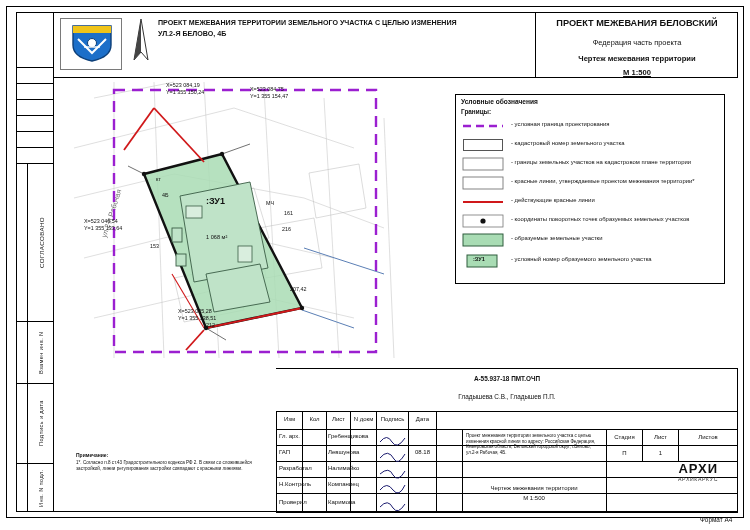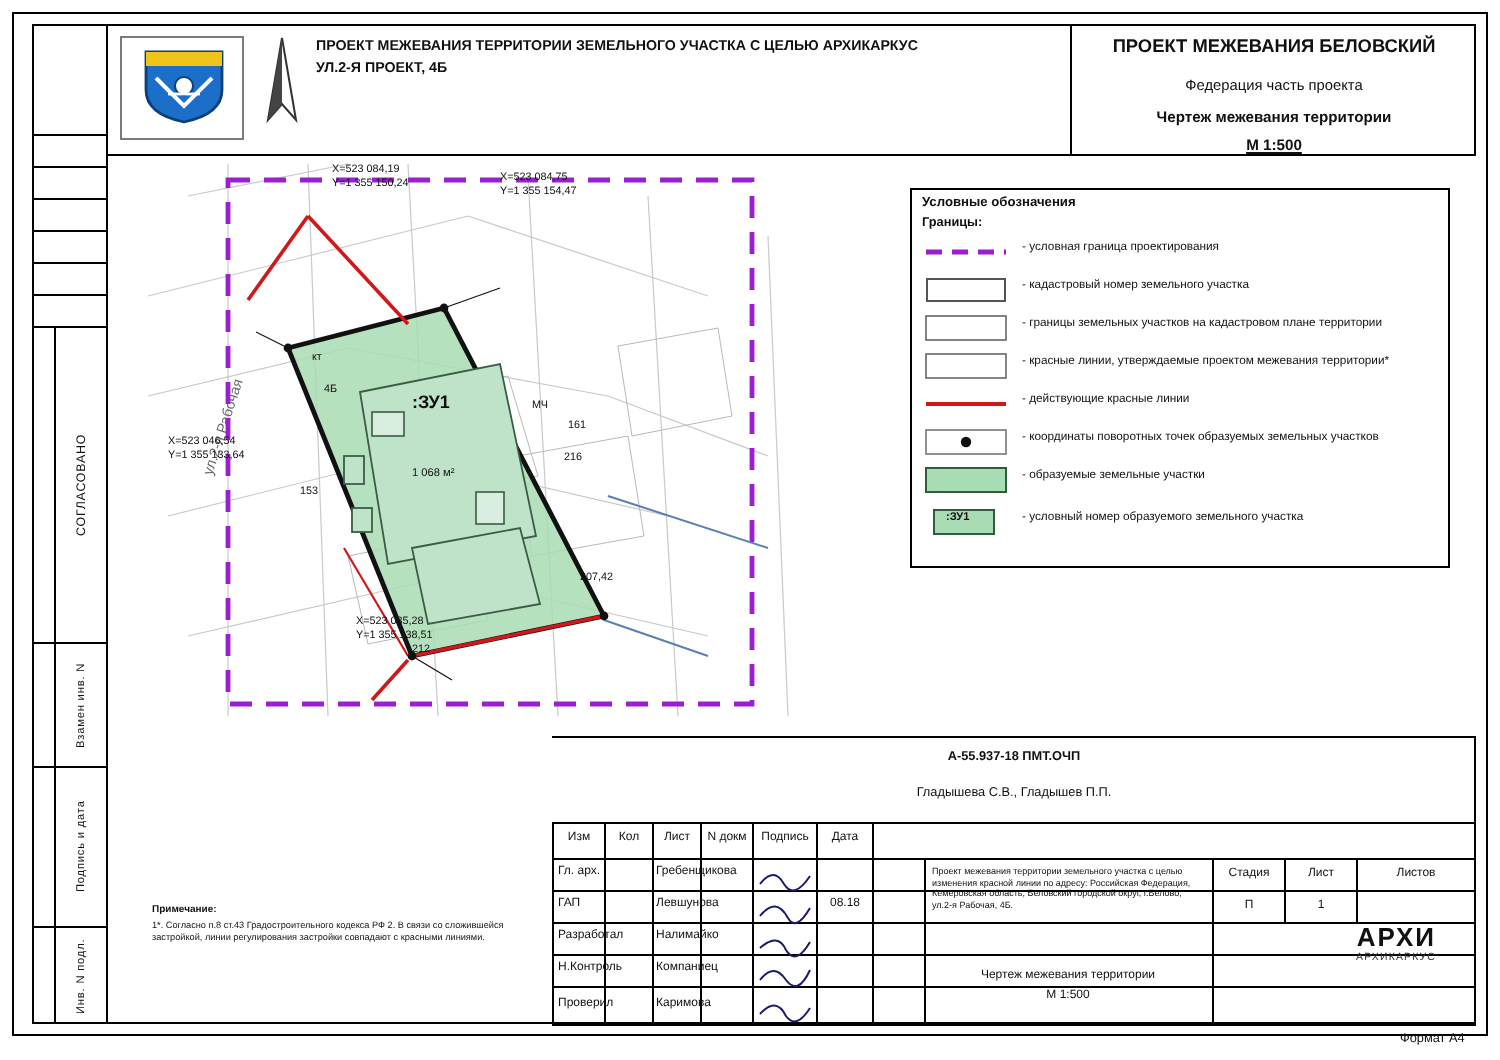"ПРОЕКТ МЕЖЕВАНИЯ ТЕРРИТОРИИ ЗЕМЕЛЬНОГО УЧАСТКА С ЦЕЛЬЮ" div.t { text: АРХИКАРКУС -> ИЗМЕНЕНИЯ }
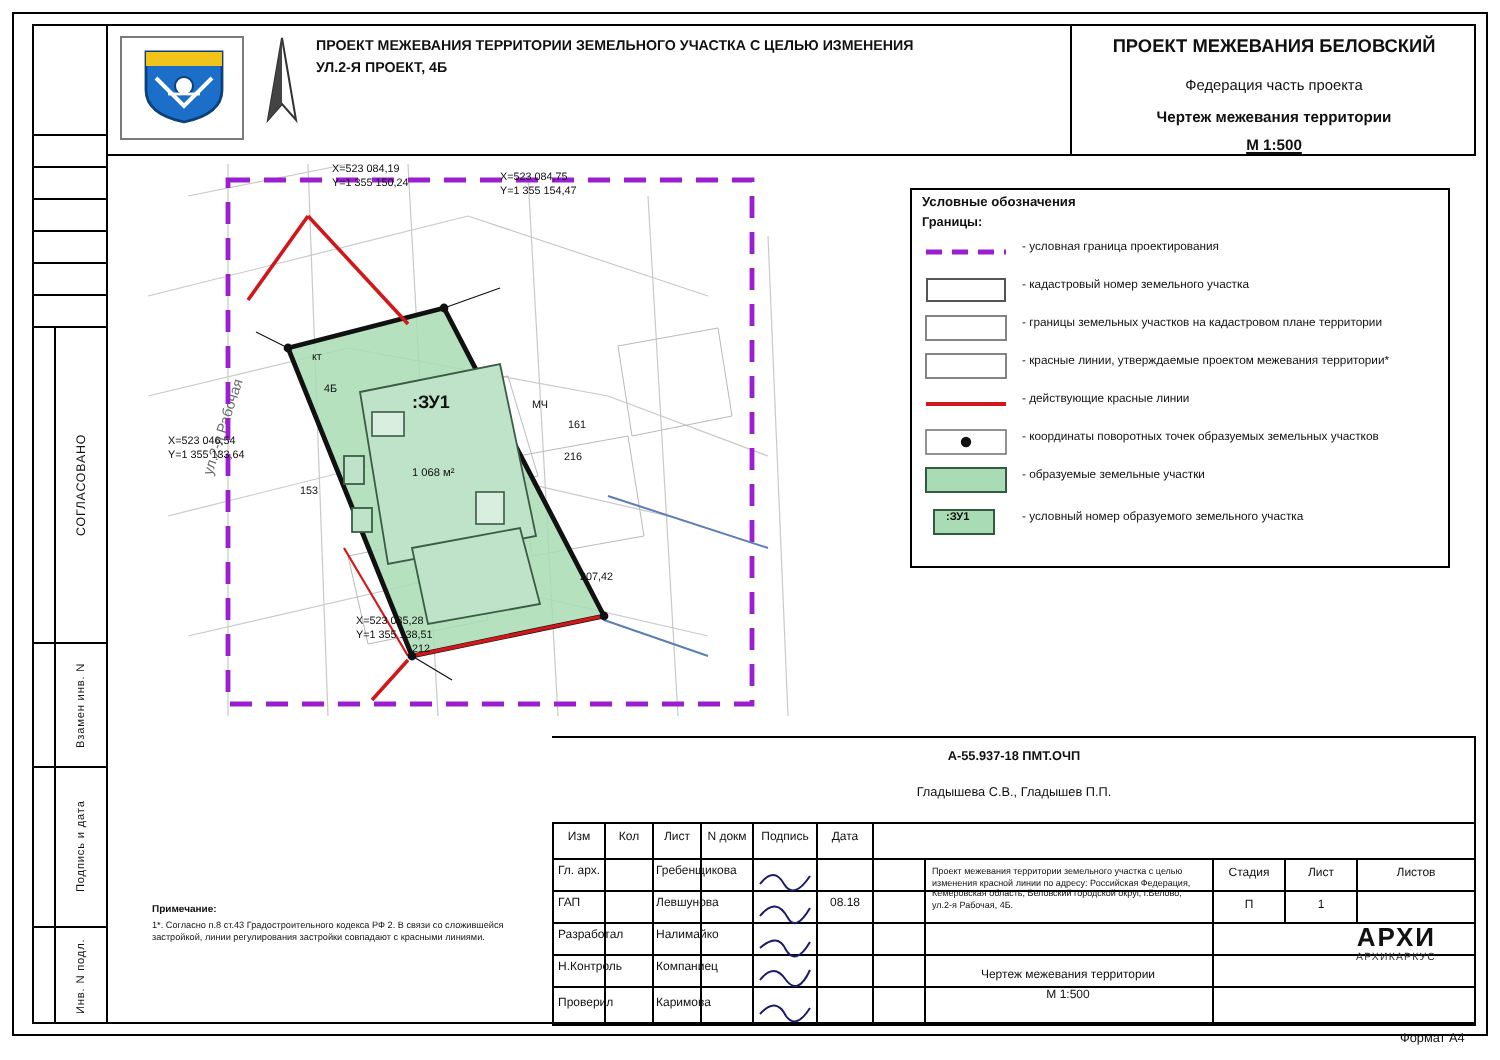"УЛ.2-Я ПРОЕКТ, 4Б" div.t { text: ПРОЕКТ -> БЕЛОВО }
